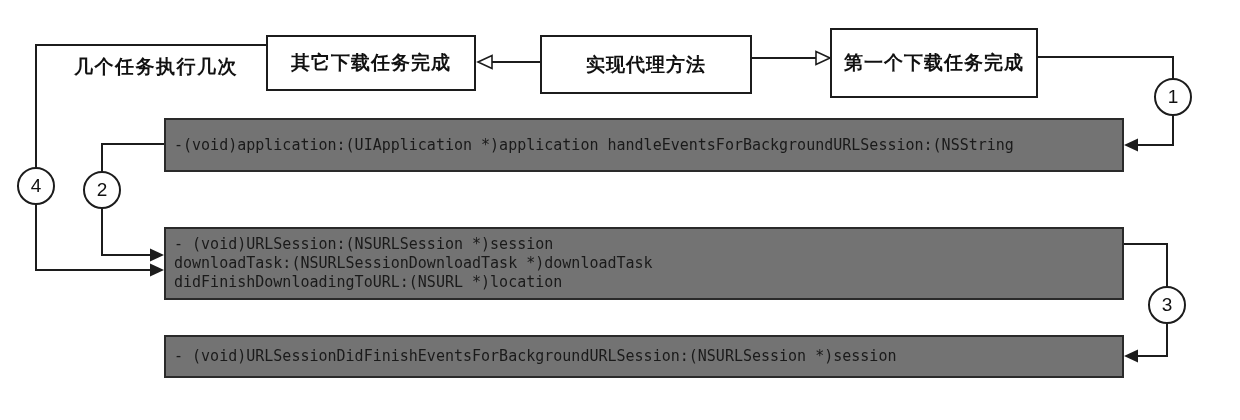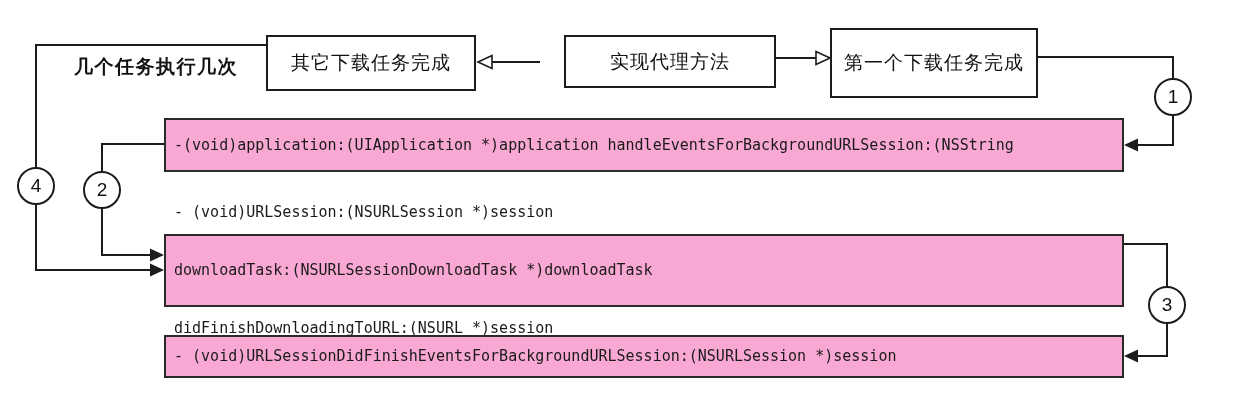"其它下载任务完成" .node-box { font-weight: 400 -> 700 }
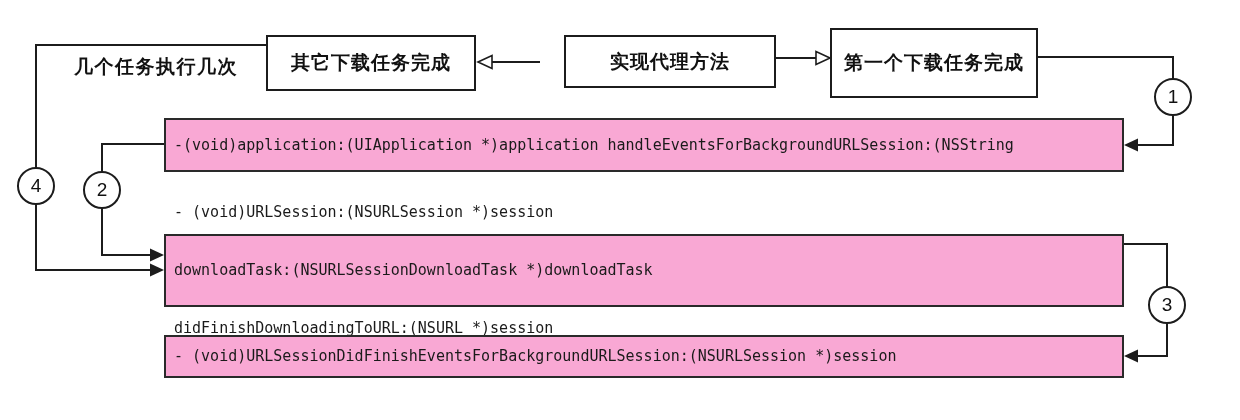"实现代理方法" div.node-box { height: 53px -> 59px; left: 564px -> 540px }
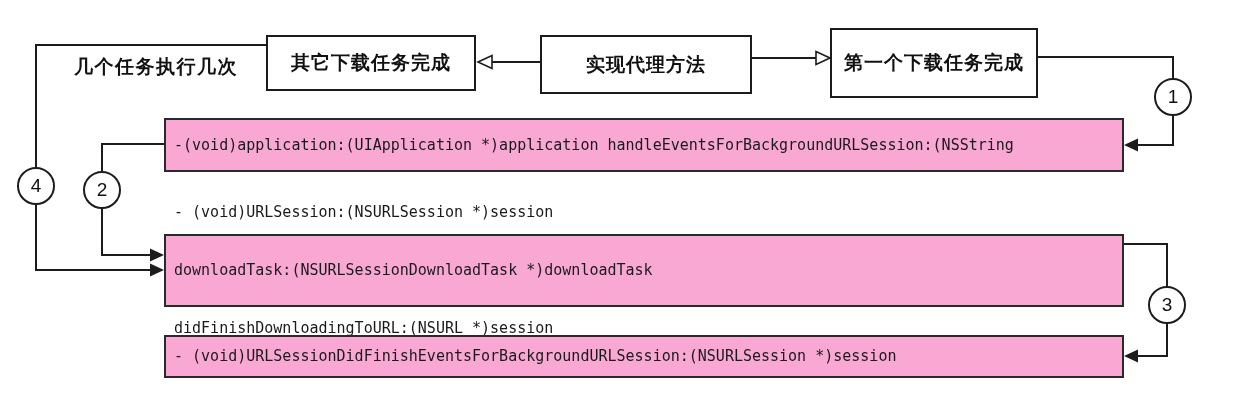"-(void)application:(UIApplication" .code-box { background: #f9a8d4 -> #737373; gap: 39px -> none }
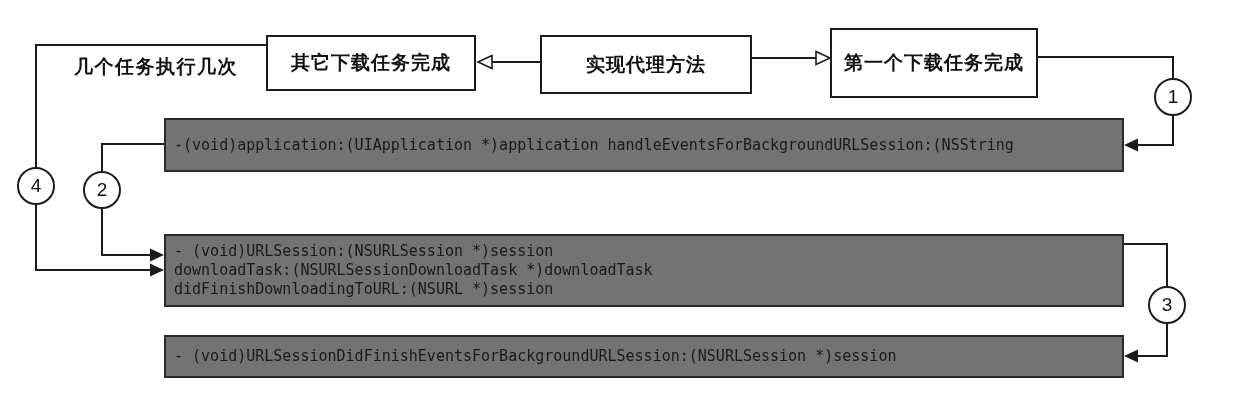"- (void)URLSession:(NSURLSession" div.code-box { top: 234px -> 227px }
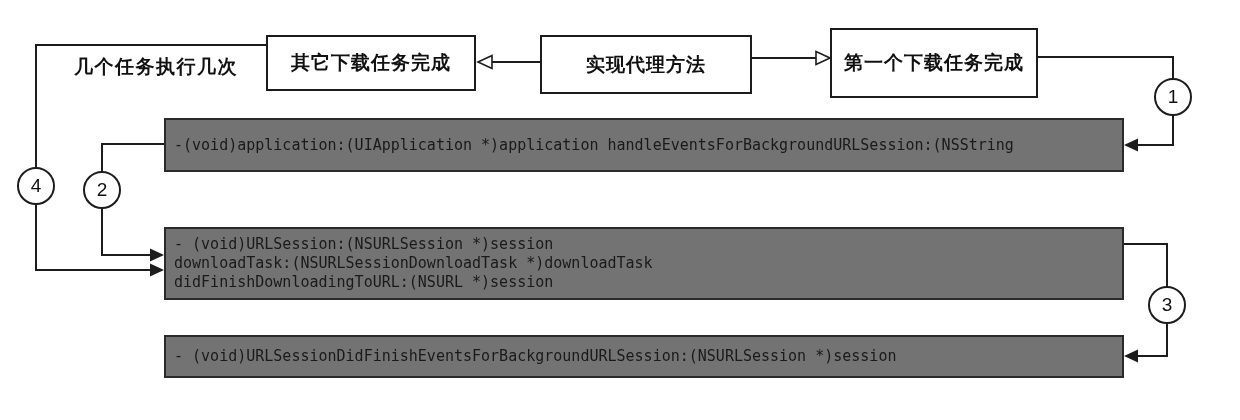"didFinishDownloadingToURL:(NSURL" div.code-line { text: session -> location }
